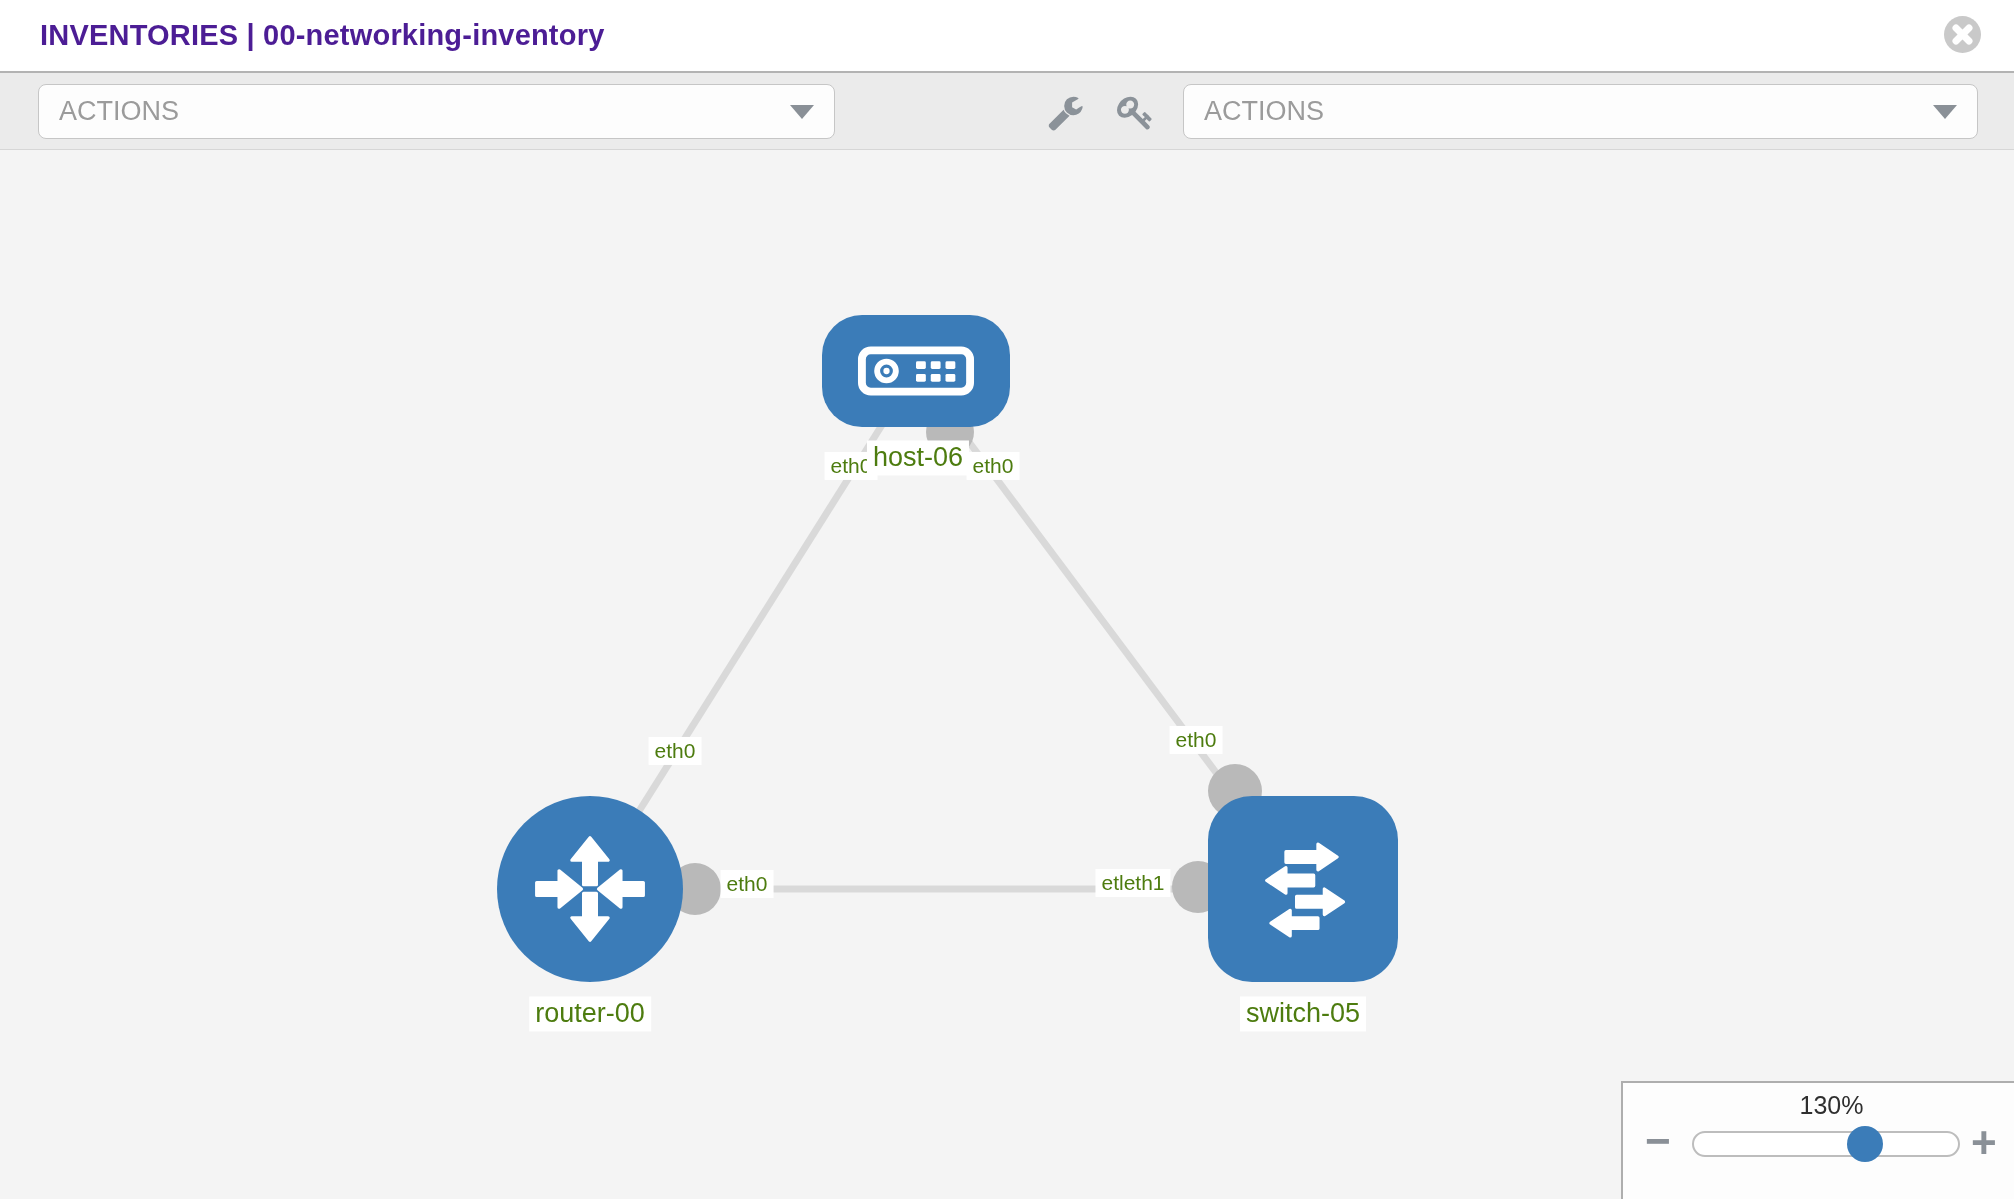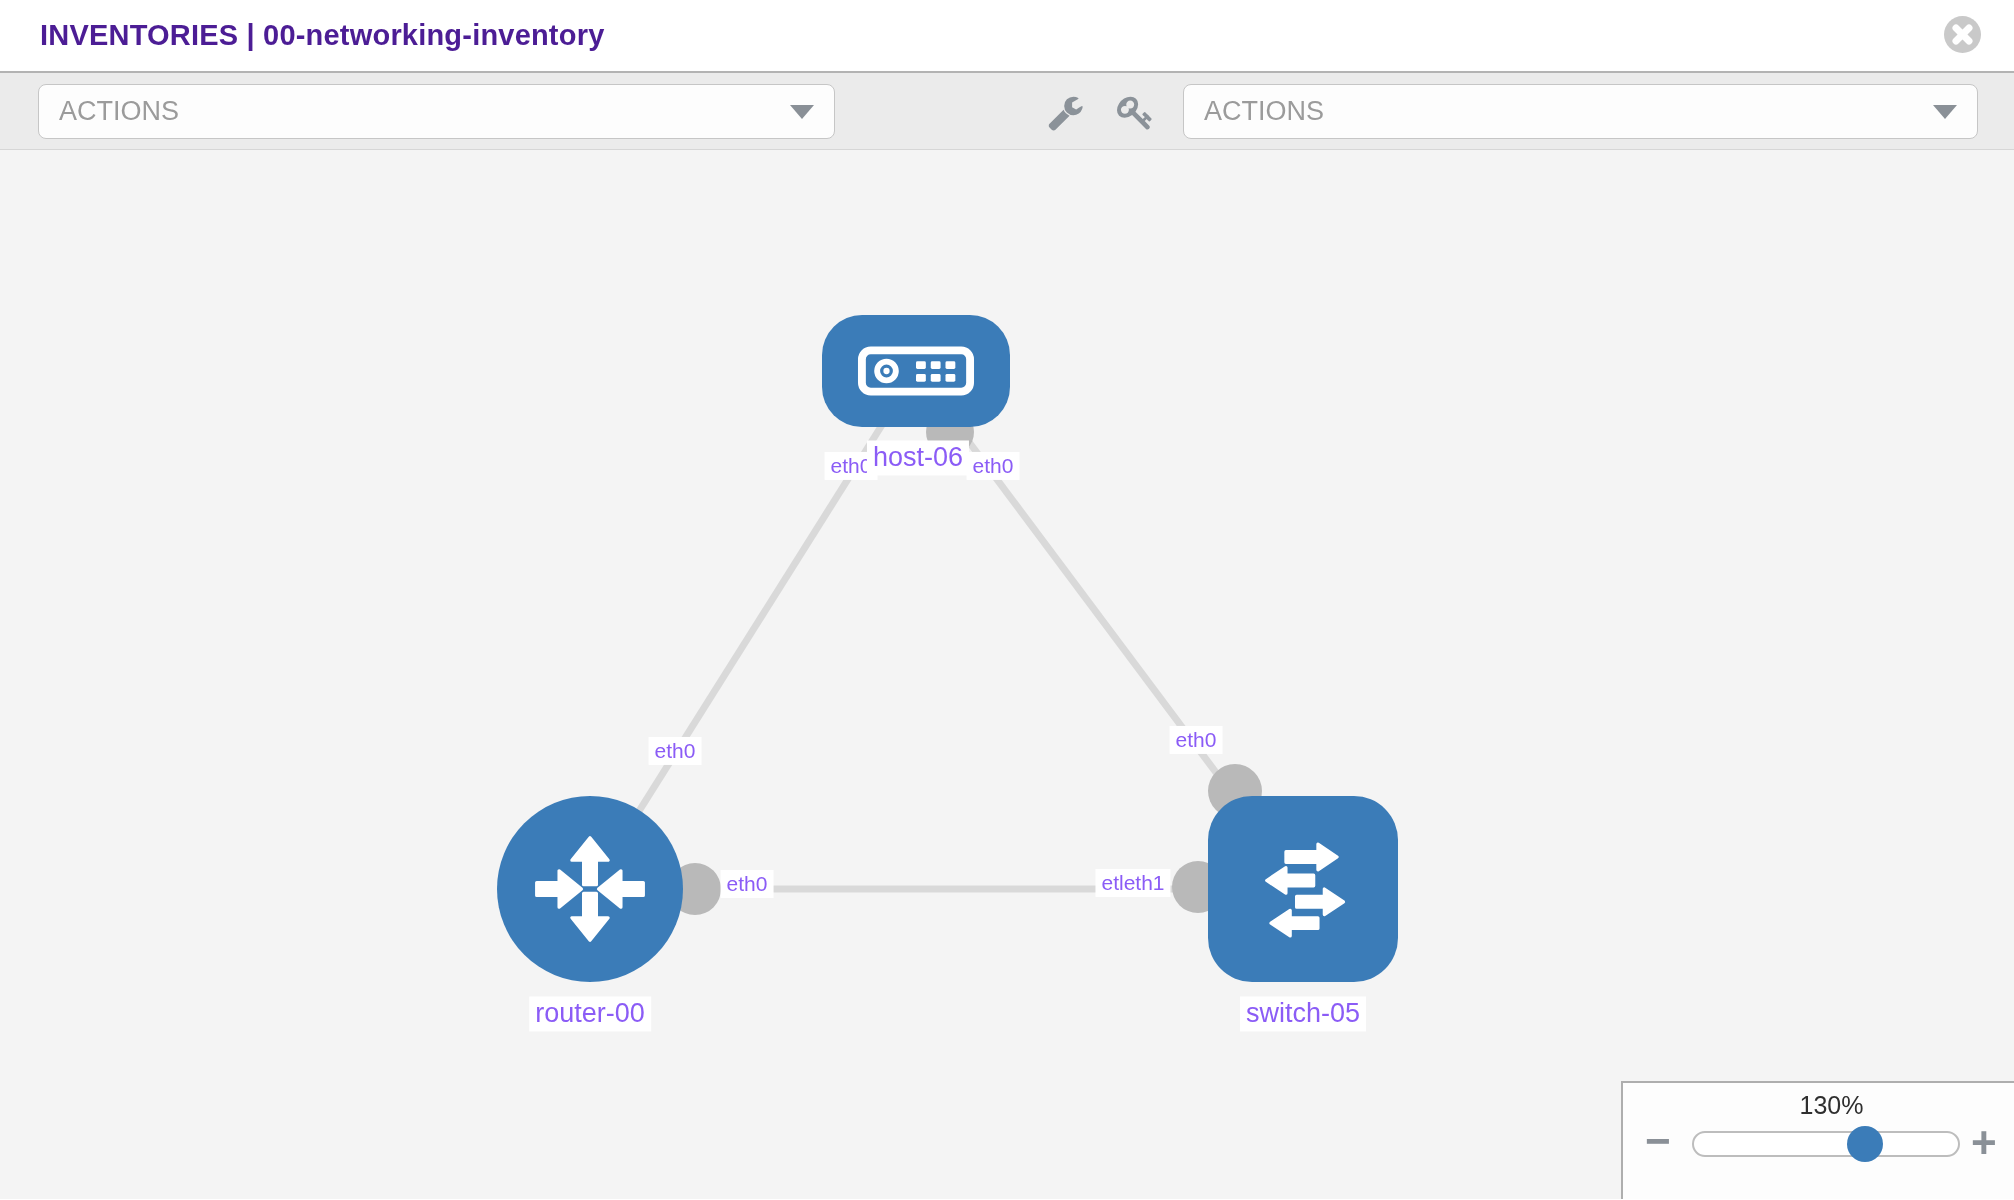"eth0" .lbl { color: #8b5cf6 -> #4d7c0f }
